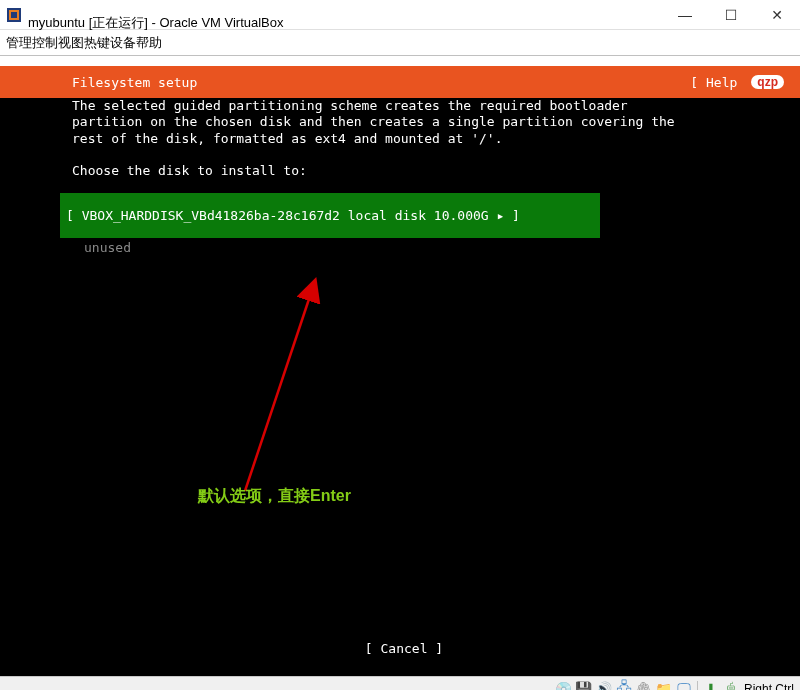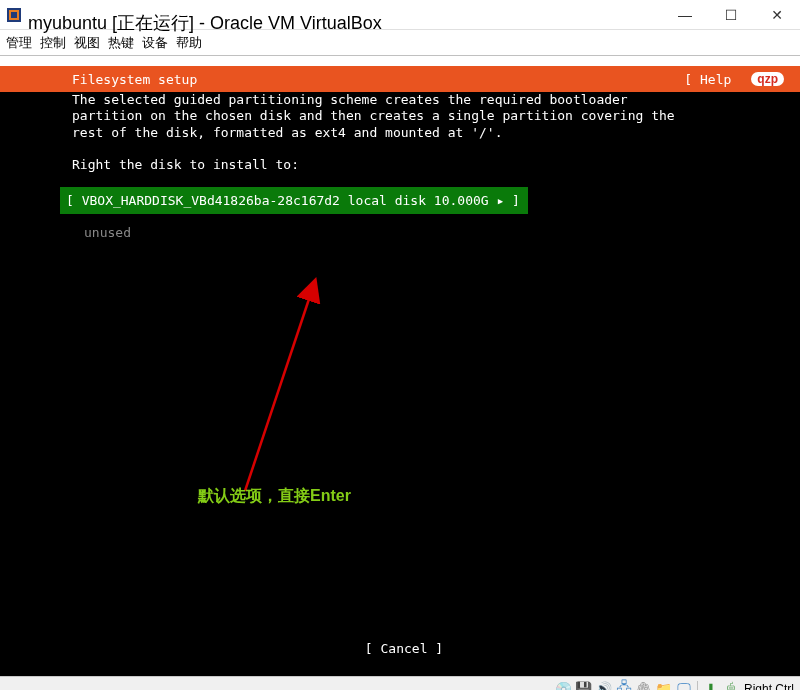"myubuntu [正在运行] - Oracle VM" .title-text { font-size: 18px -> 13px }
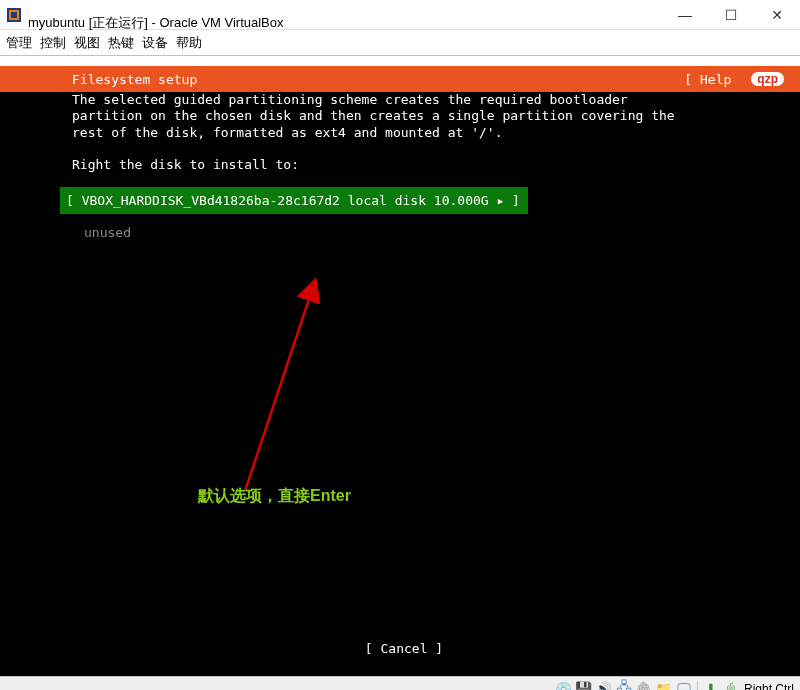"管理" .menubar { gap: 8px -> 0 }
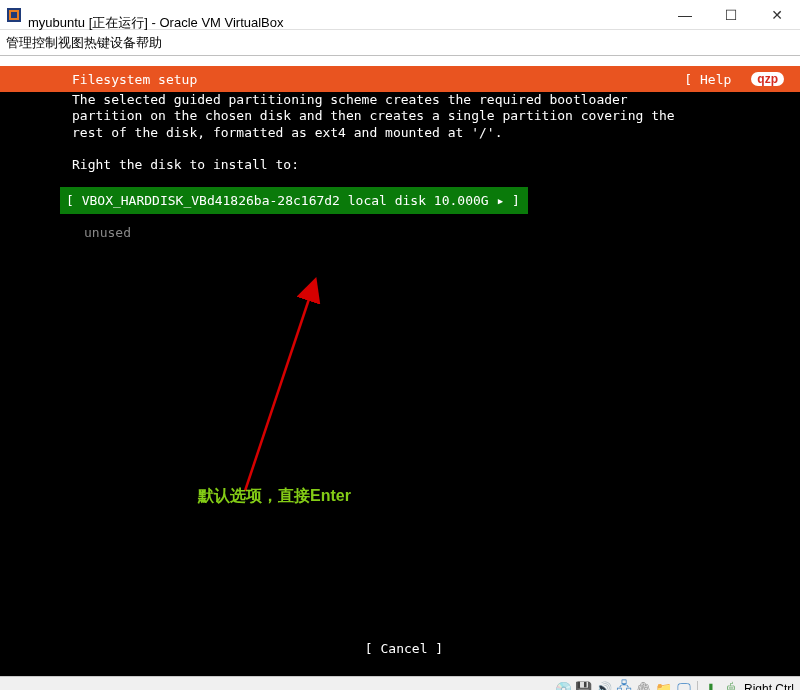"Filesystem setup" .installer-header { height: 26px -> 32px }
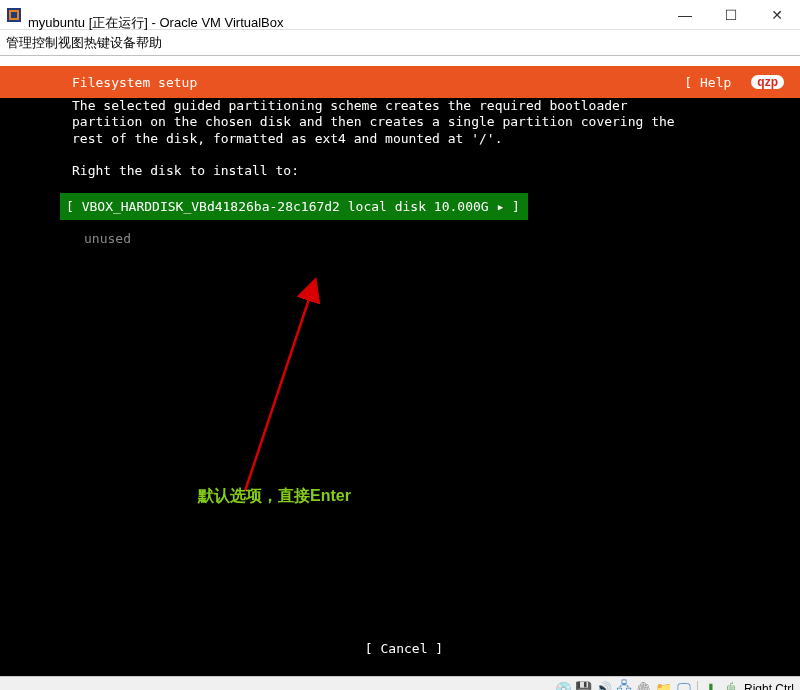"[ Help" .installer-help { gap: 20px -> 14px }
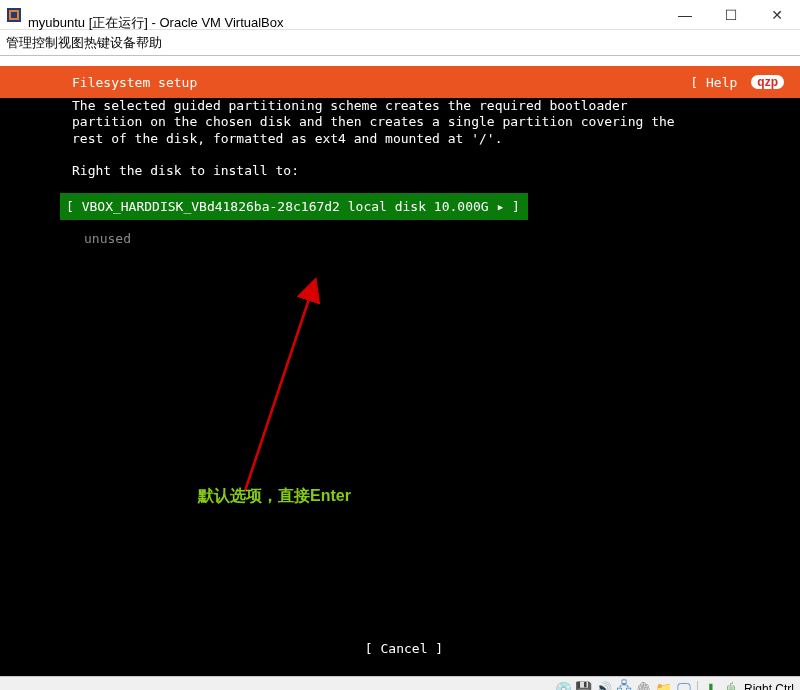"Right the disk to install" span { text: Right -> Choose }
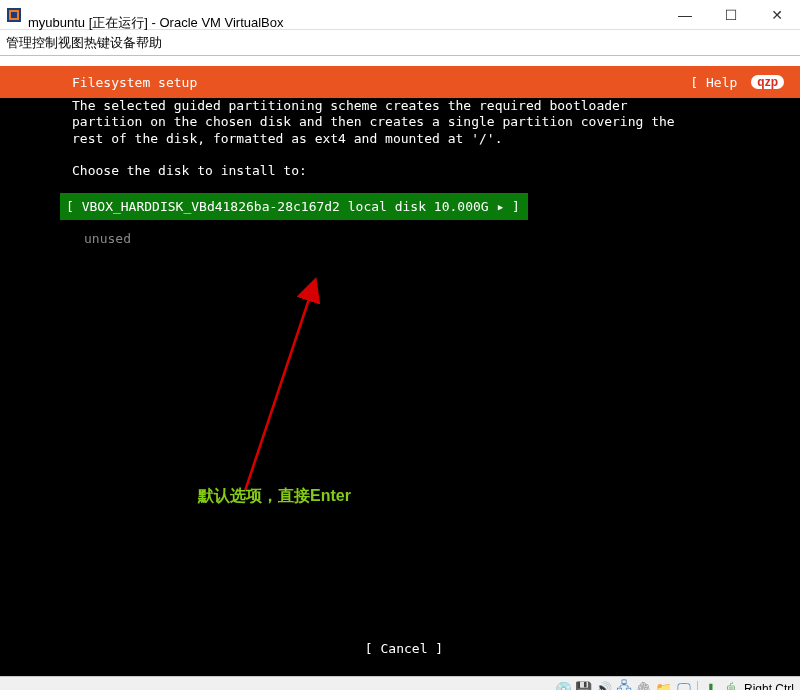"[ VBOX_HARDDISK_VBd41826ba-28c167d2" .disk-item { padding: 6px 6px -> 15px 6px; width: 468px -> 540px }
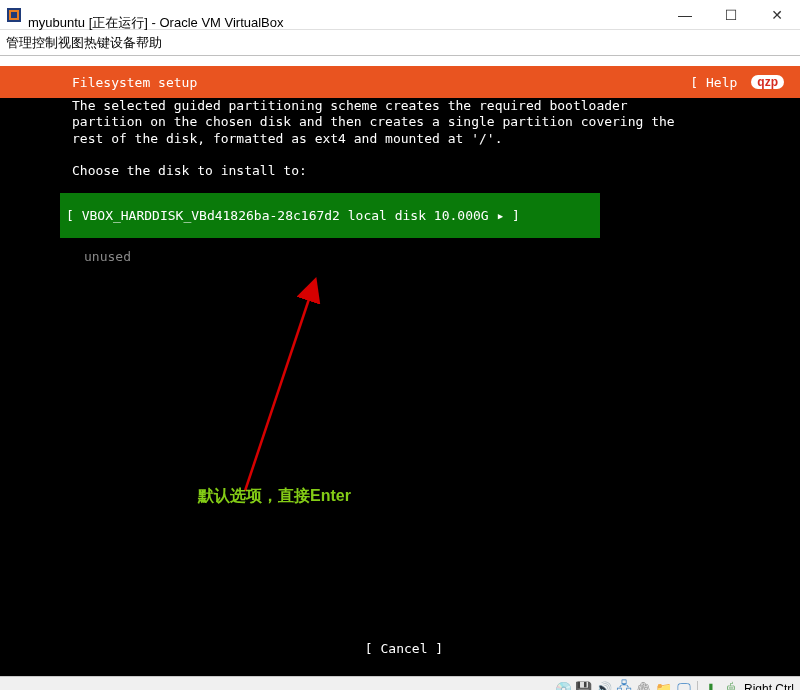"unused" .unused { margin-top: 11px -> 2px }
